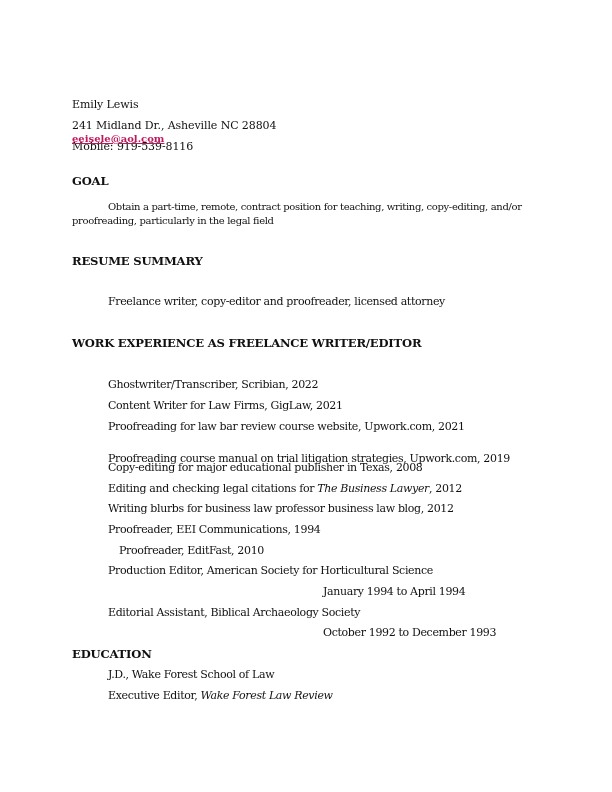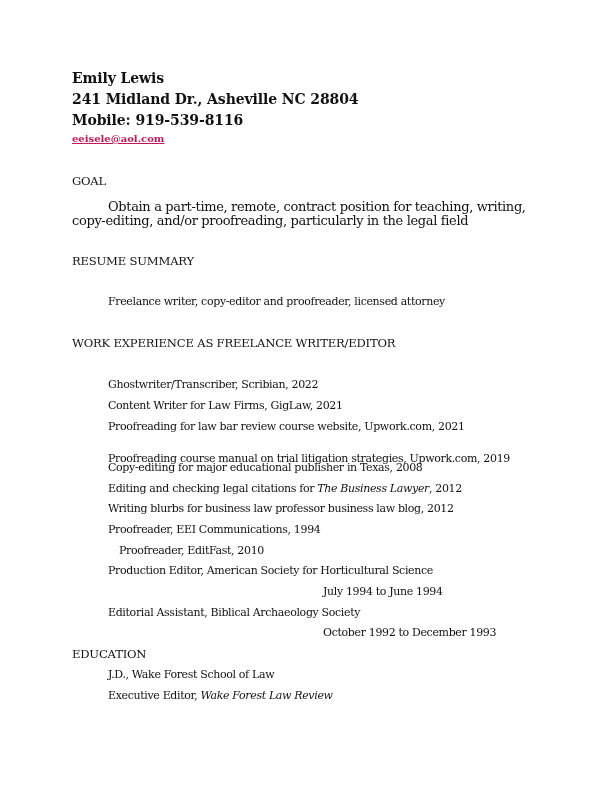"Emily Lewis" .hdr { font-size: 14px -> 11px; font-weight: bold -> normal; margin-top: none -> 28px }
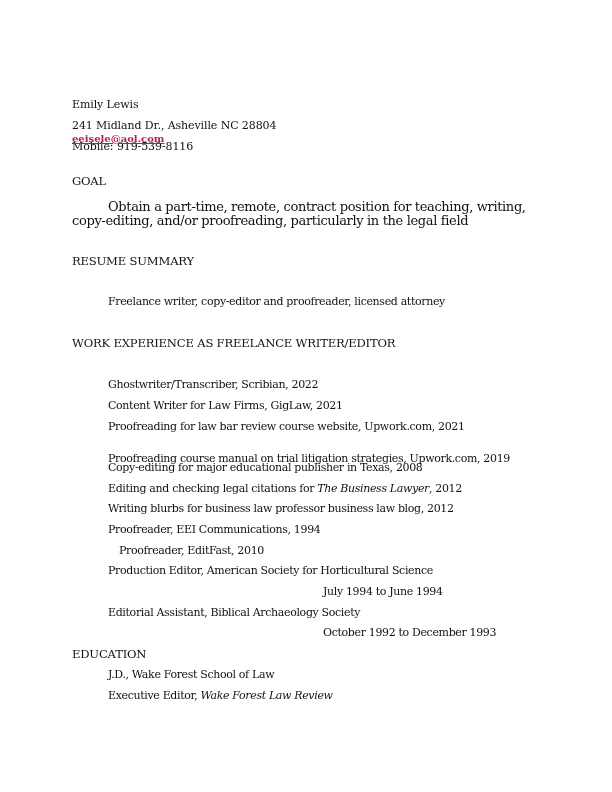"GOAL" .sec { font-weight: normal -> bold }
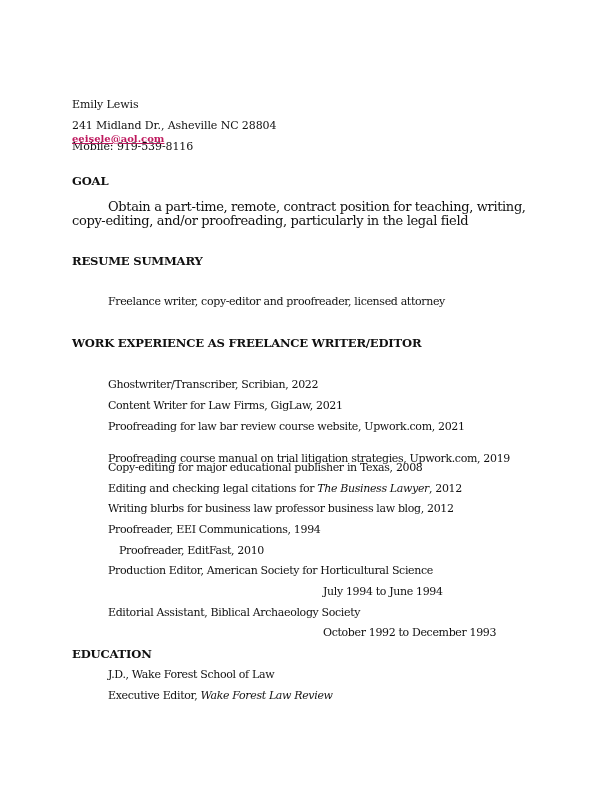"Obtain a part-time, remote, contract" .goal { font-size: 13px -> 10px }
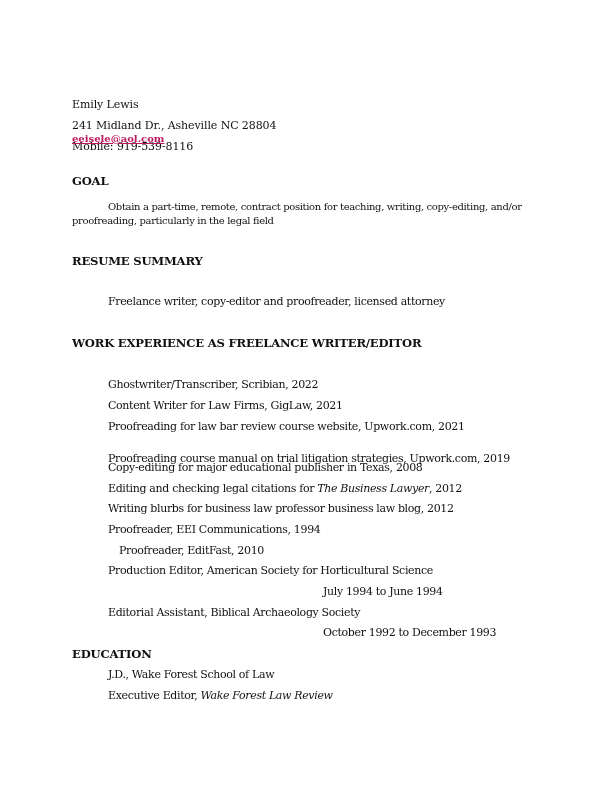"July 1994 to June 1994" div.abs { text: July 1994 to June -> January 1994 to April }
